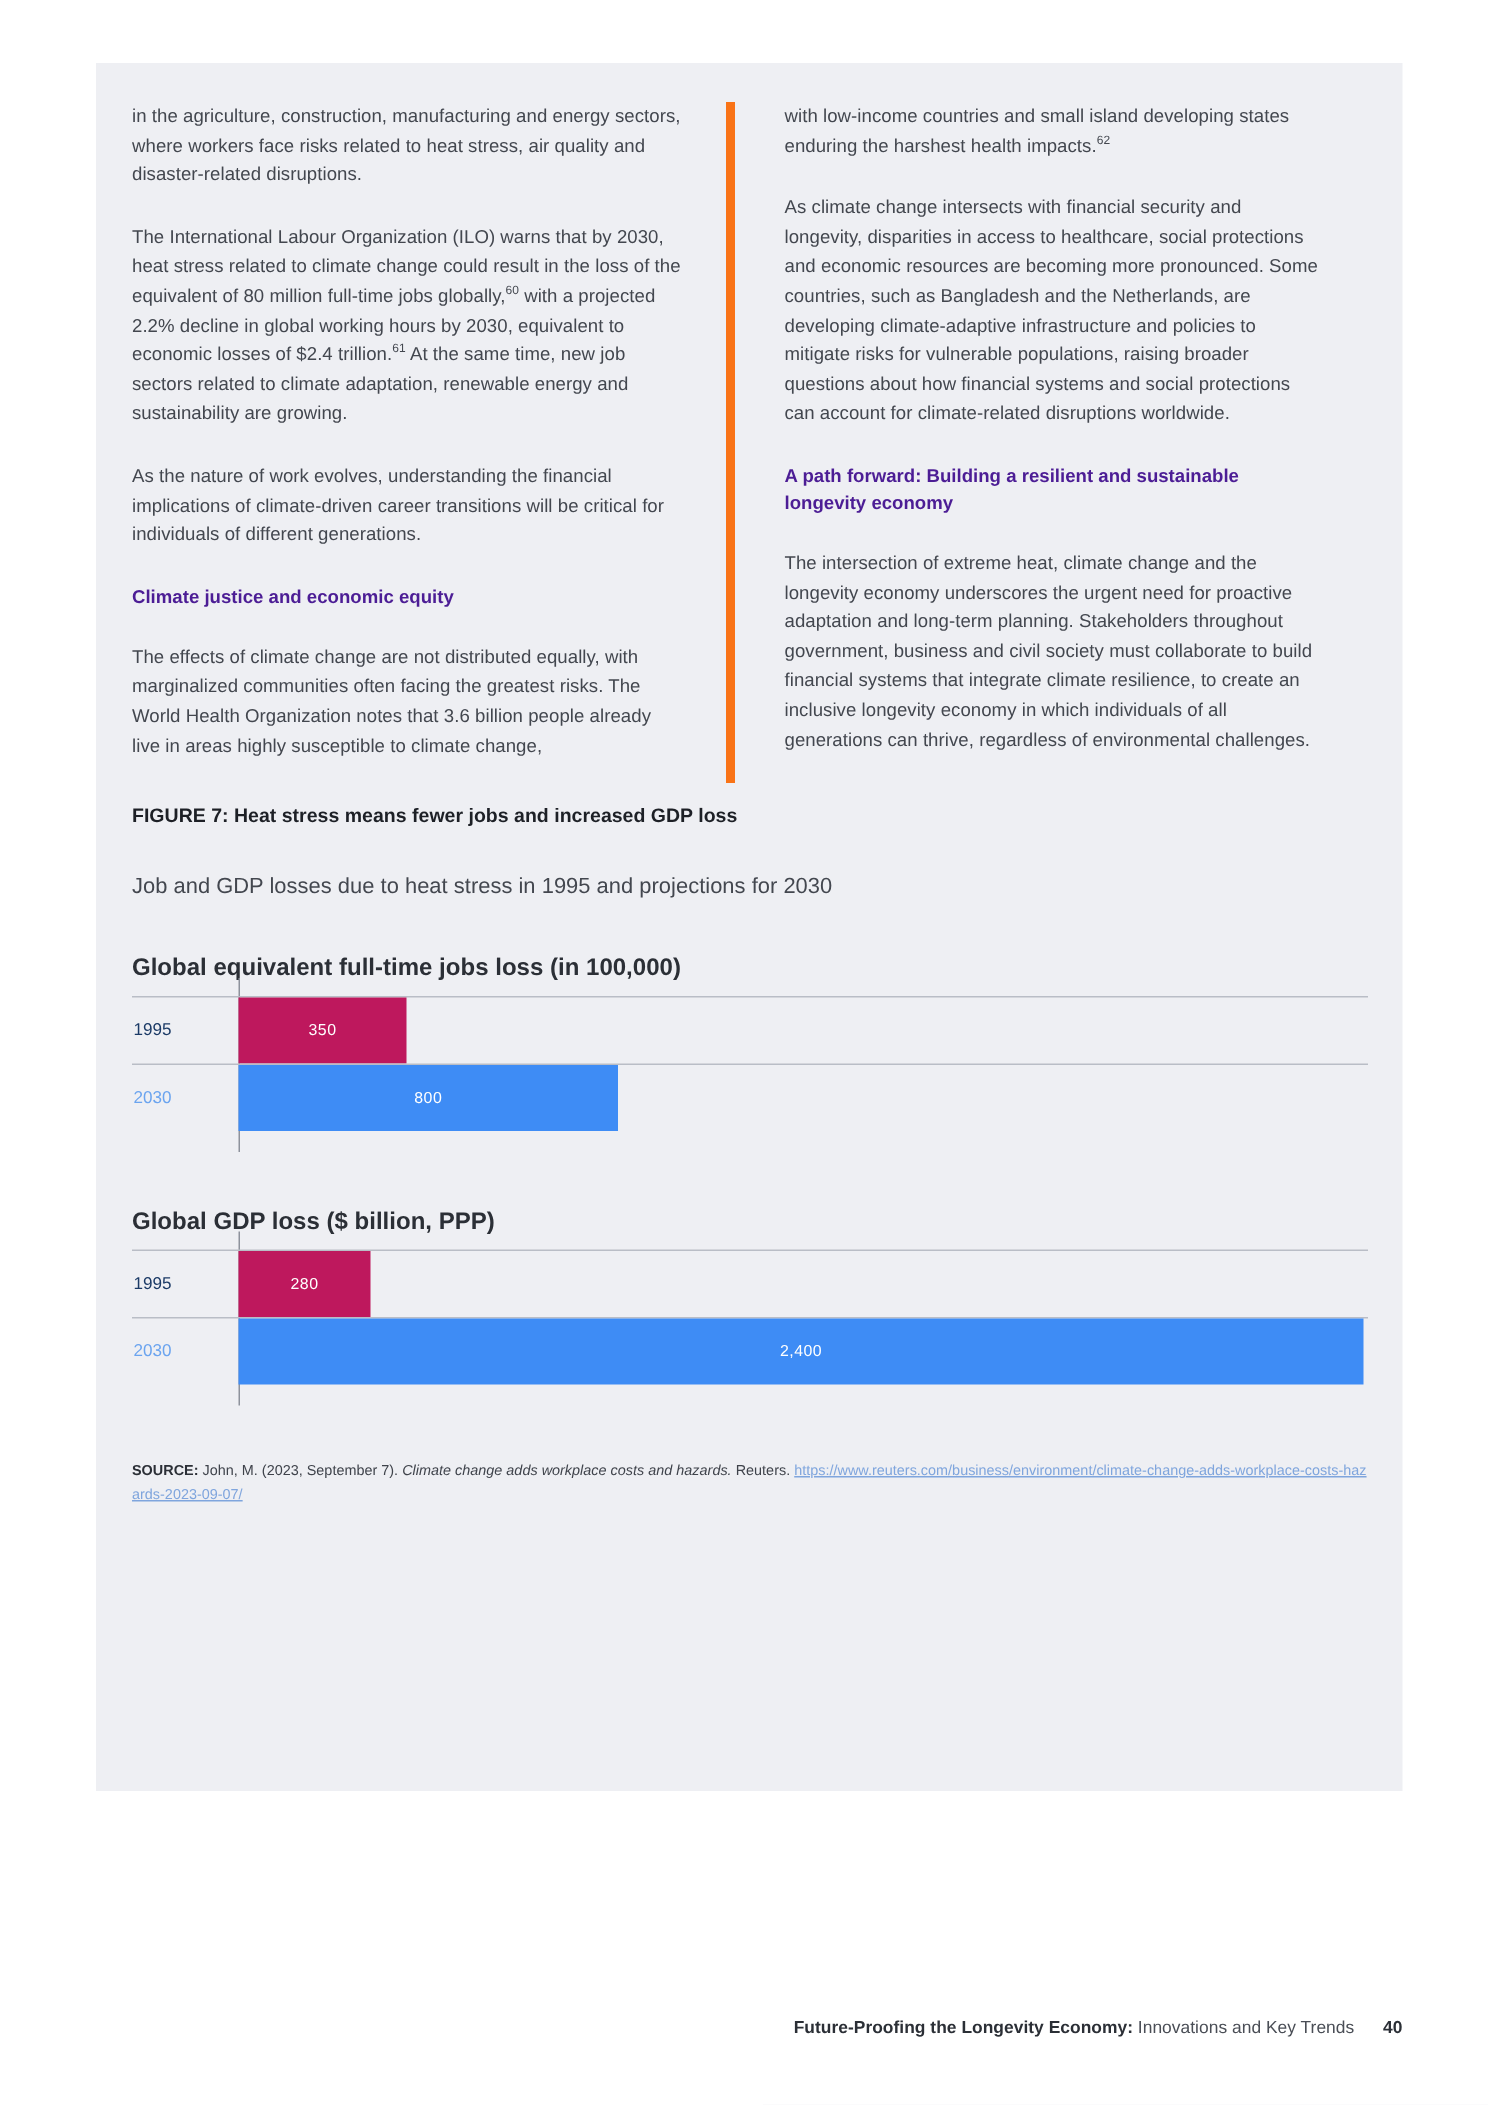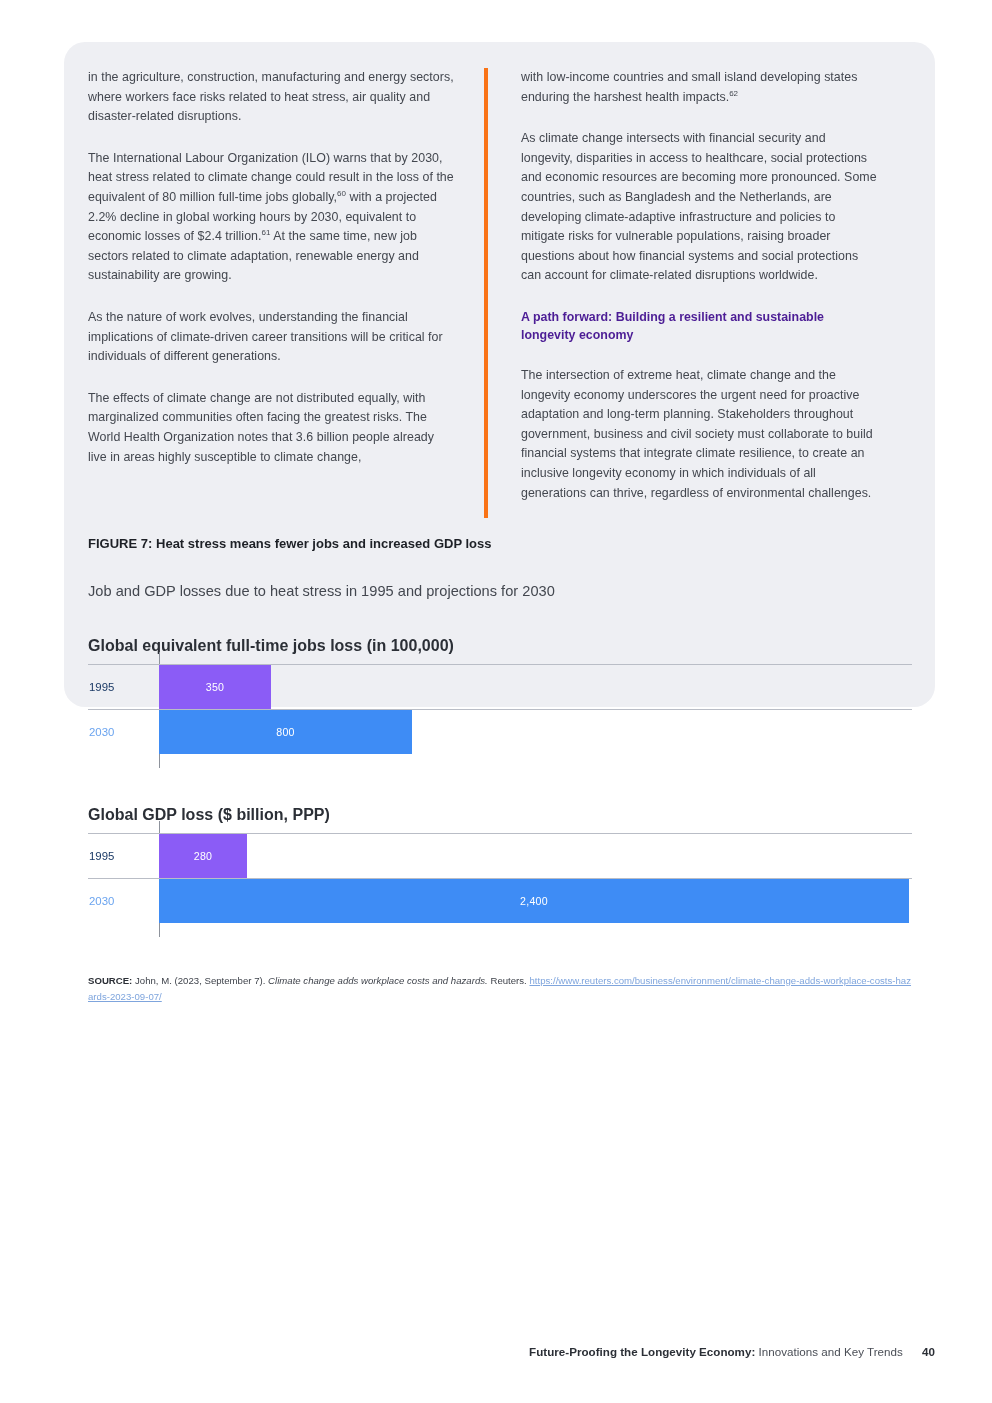"in the agriculture, construction," .card { border-radius: 21px -> none; height: 665px -> 1152px }
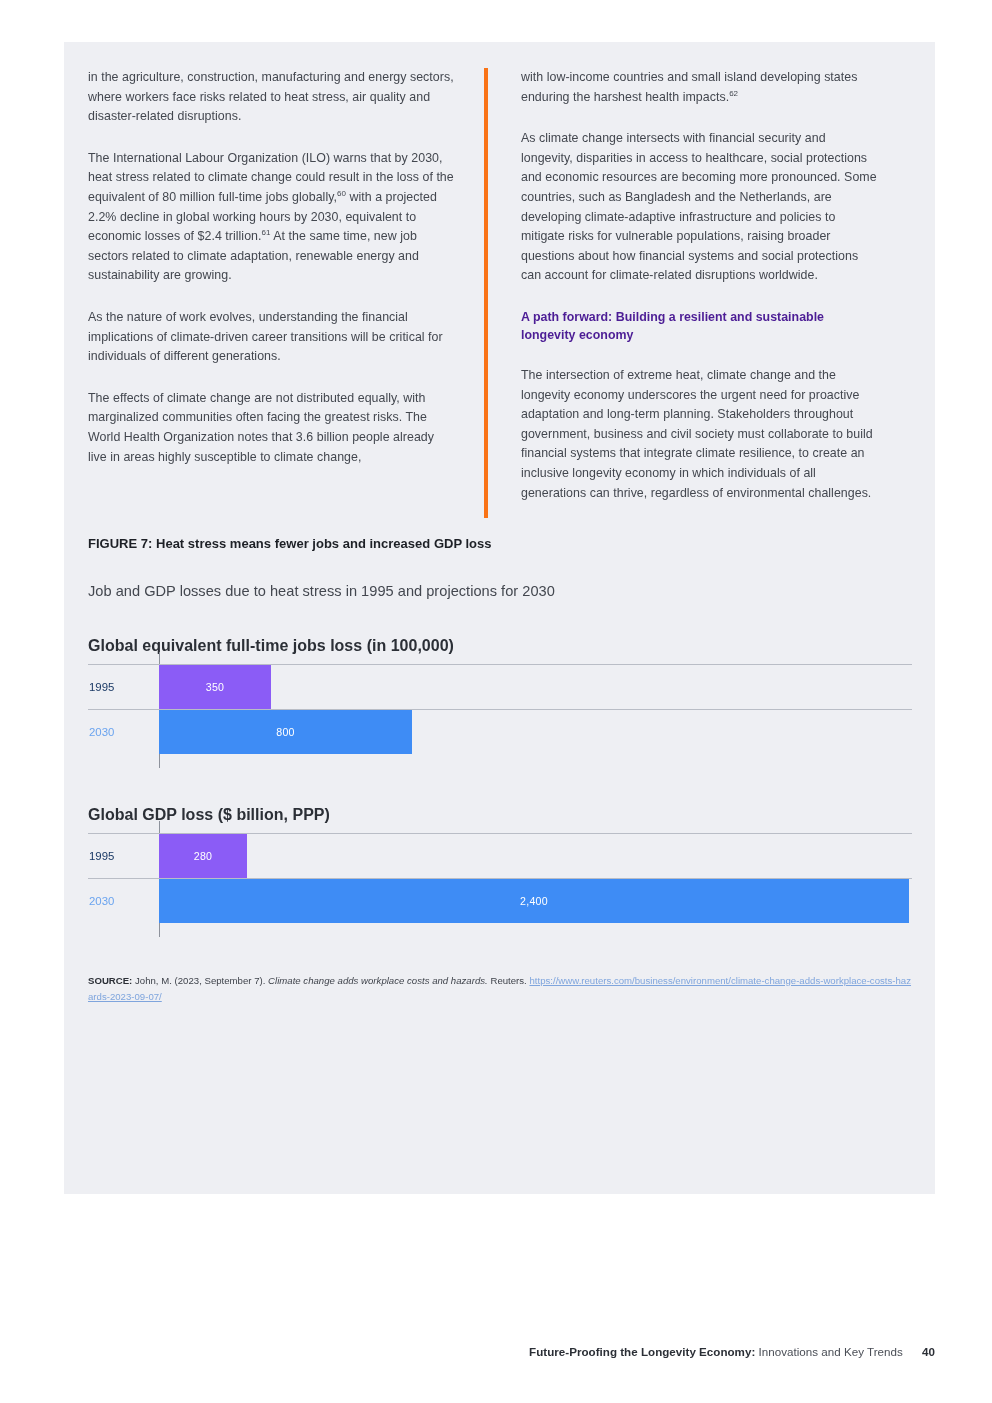"with low-income countries and small" .col-right { border-left: 4px solid #f97316 -> 6px solid #f97316 }
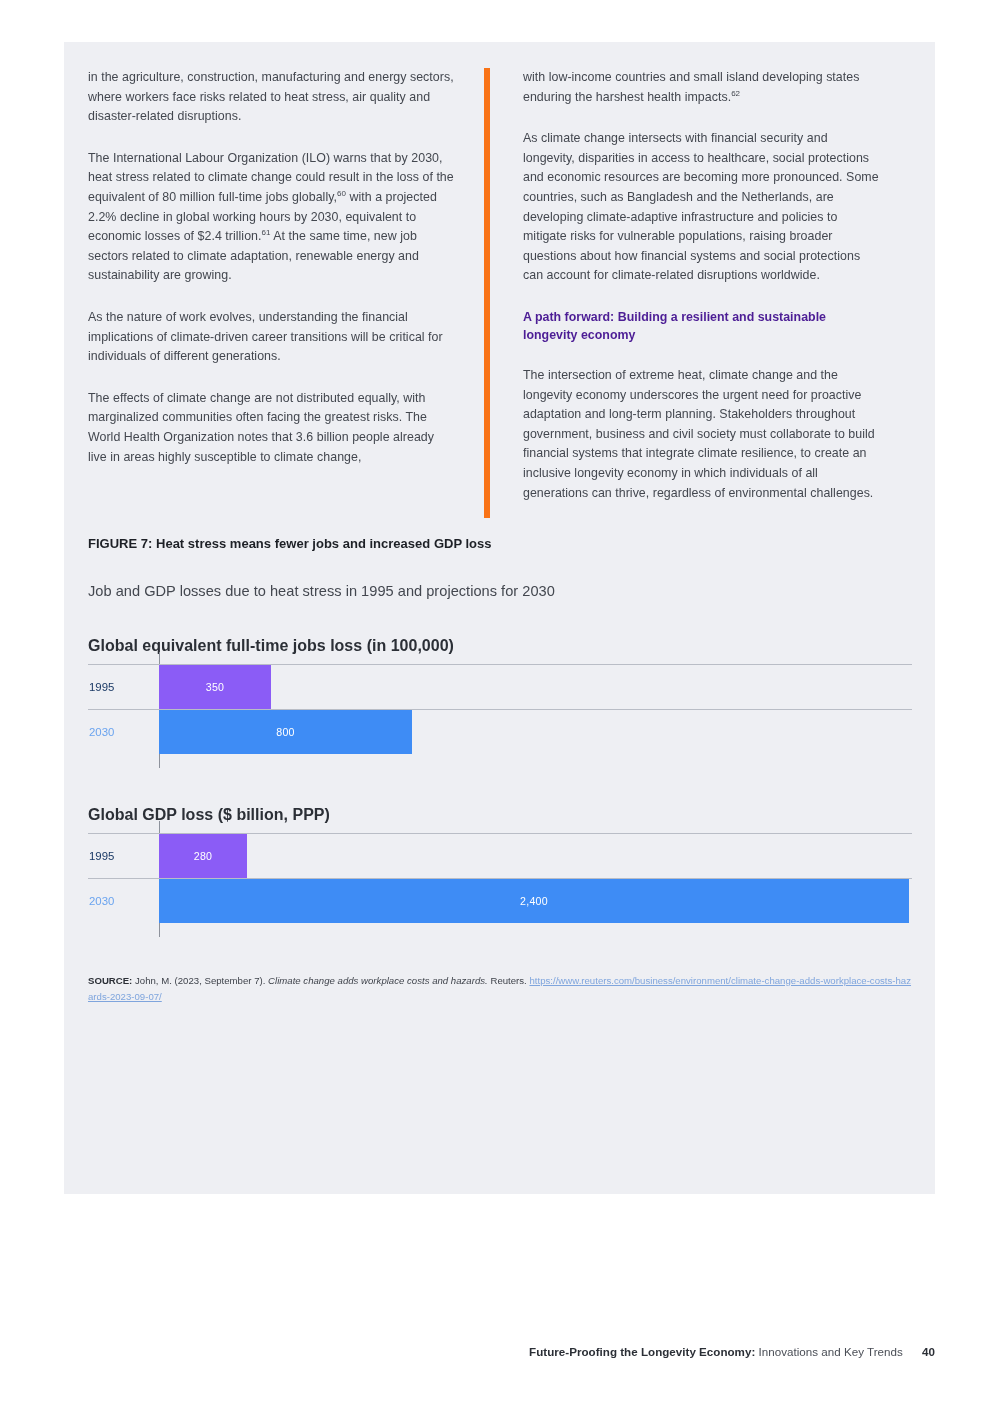"Climate justice and economic equity" h3 { html: none -> <h3>Climate justice and economic equity</h3> }
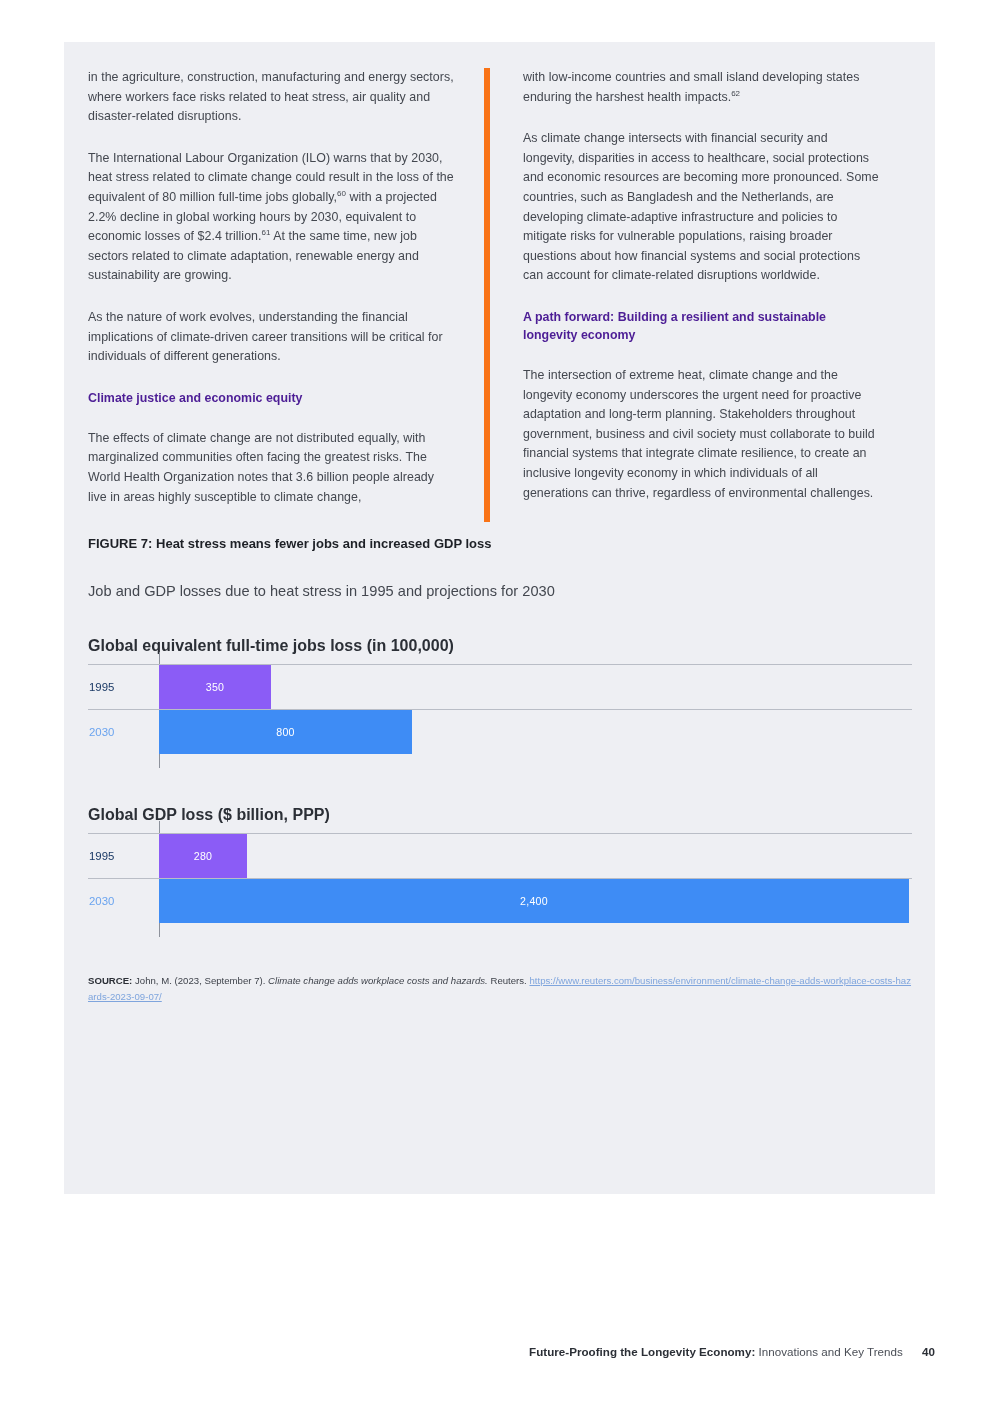"350" .bar.navy { background: #8b5cf6 -> #be185d }
